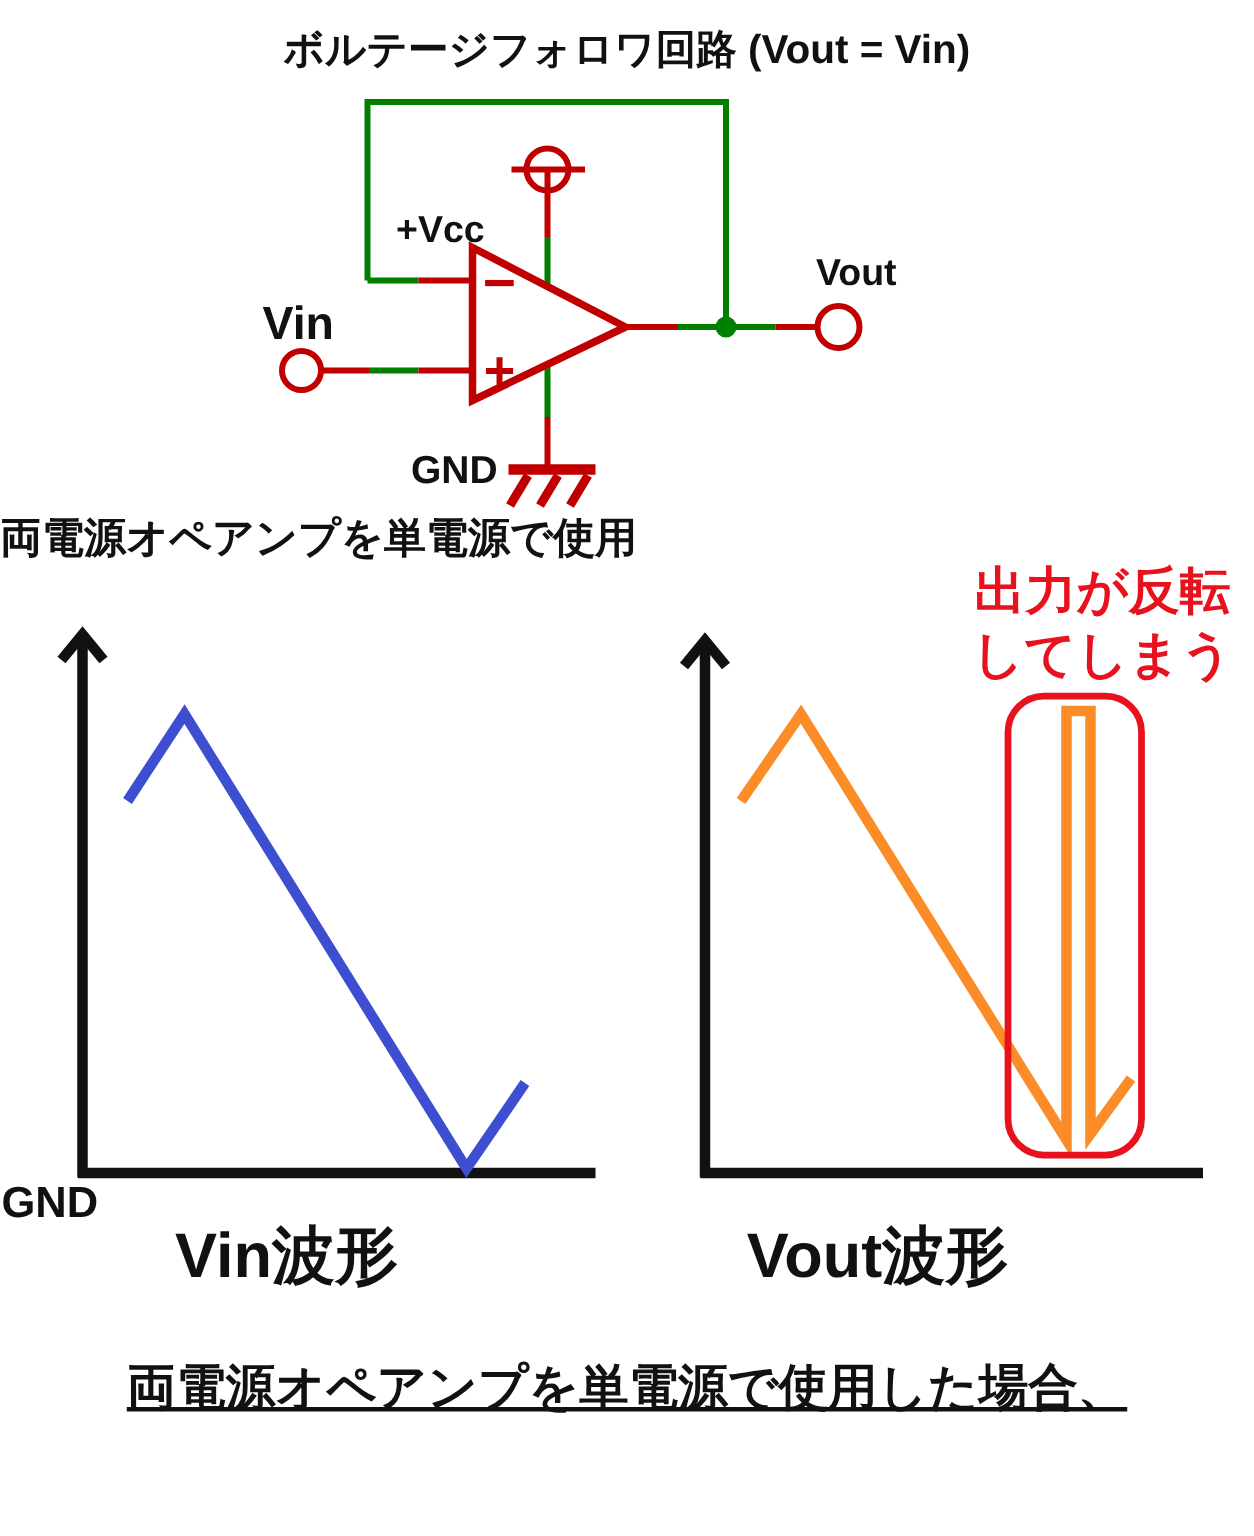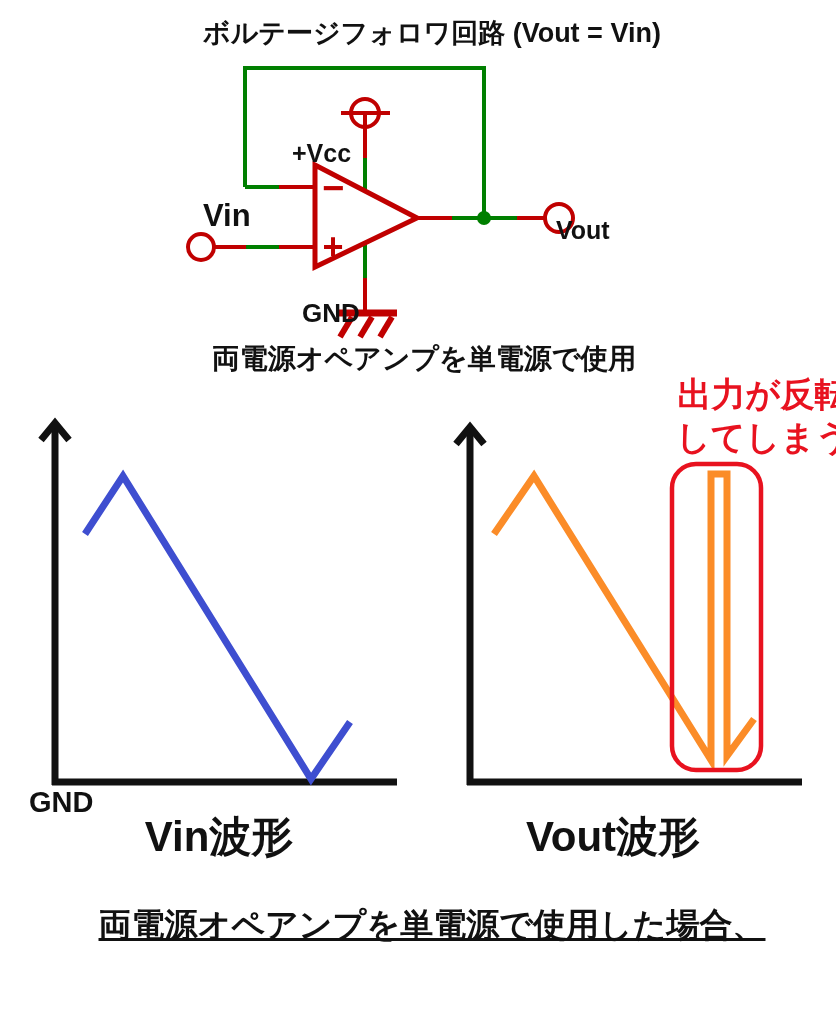"ボルテージフォロワ回路 (Vout = Vin)" .lbl { padding-left: 28px -> none }
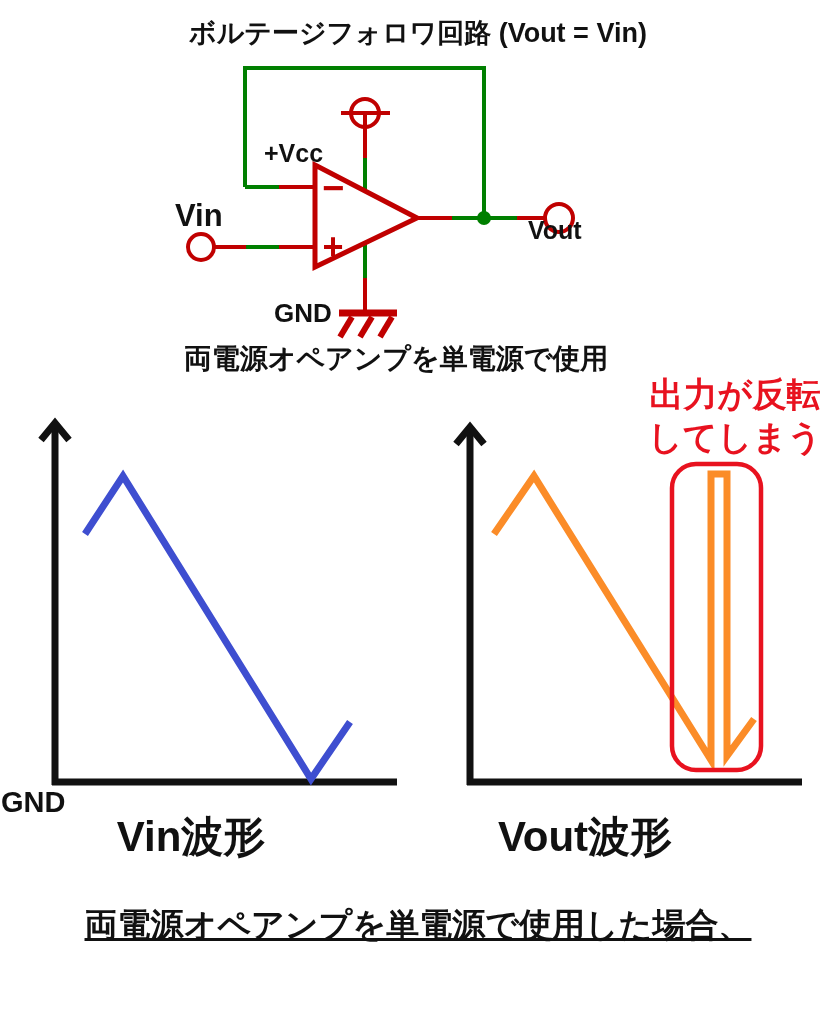"Vout" .vout-lbl { left: 528px -> 544px; margin-top: 48px -> none }
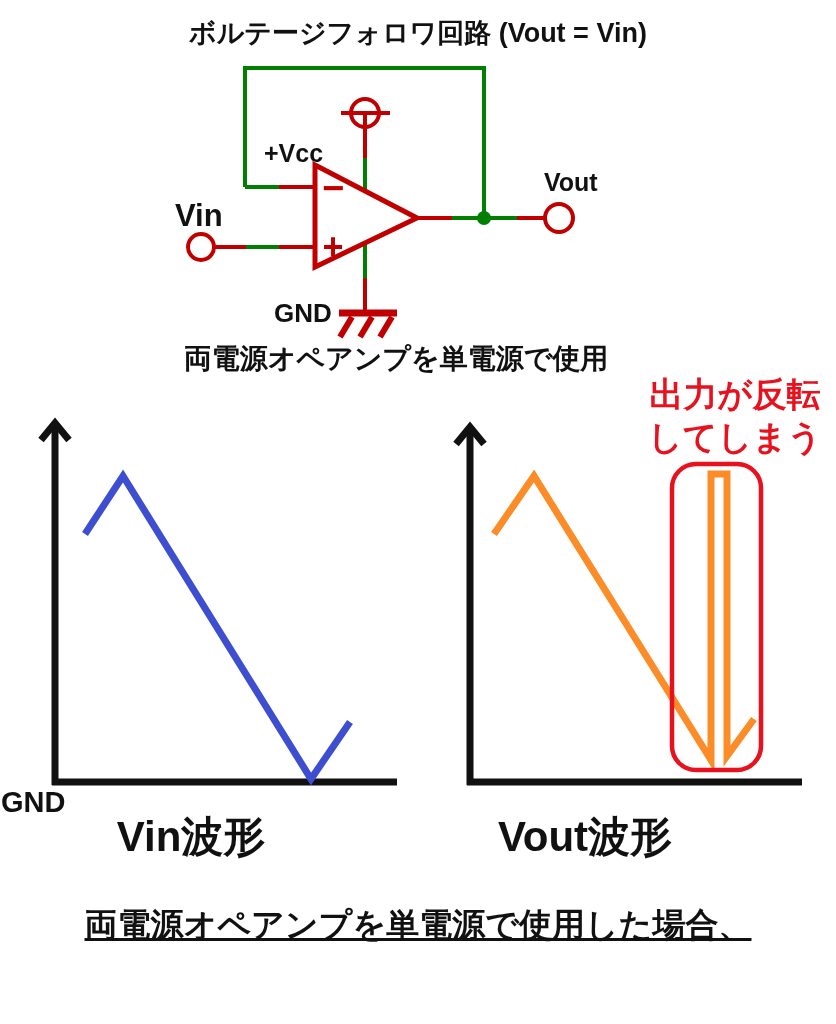"両電源オペアンプを単電源で使用" .caption { text-align: center -> none }
